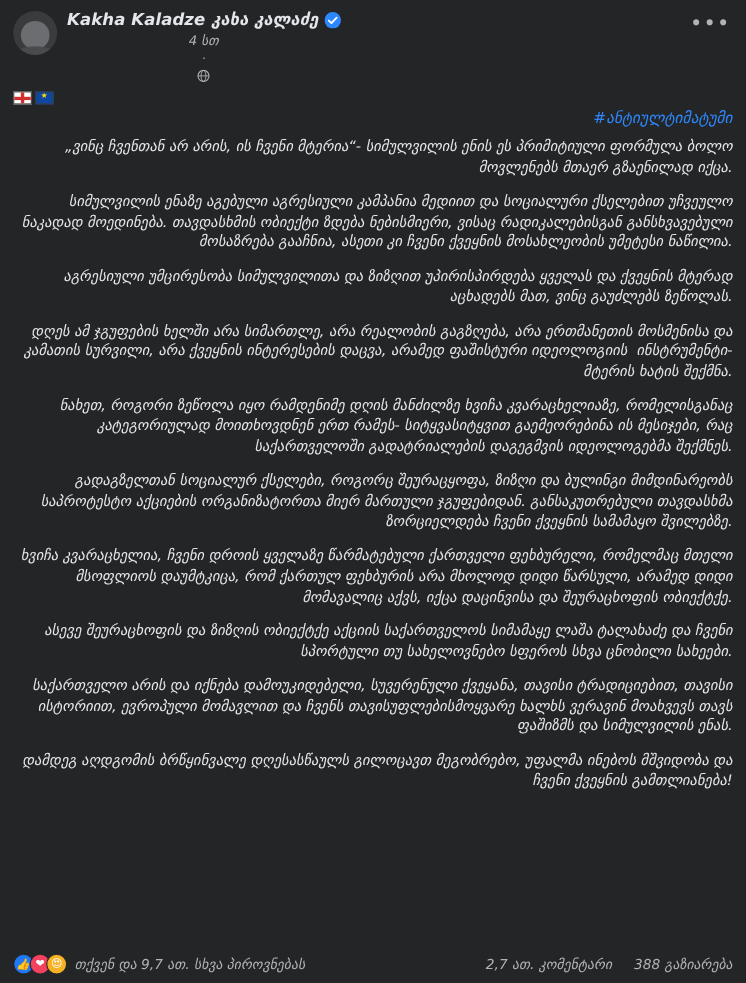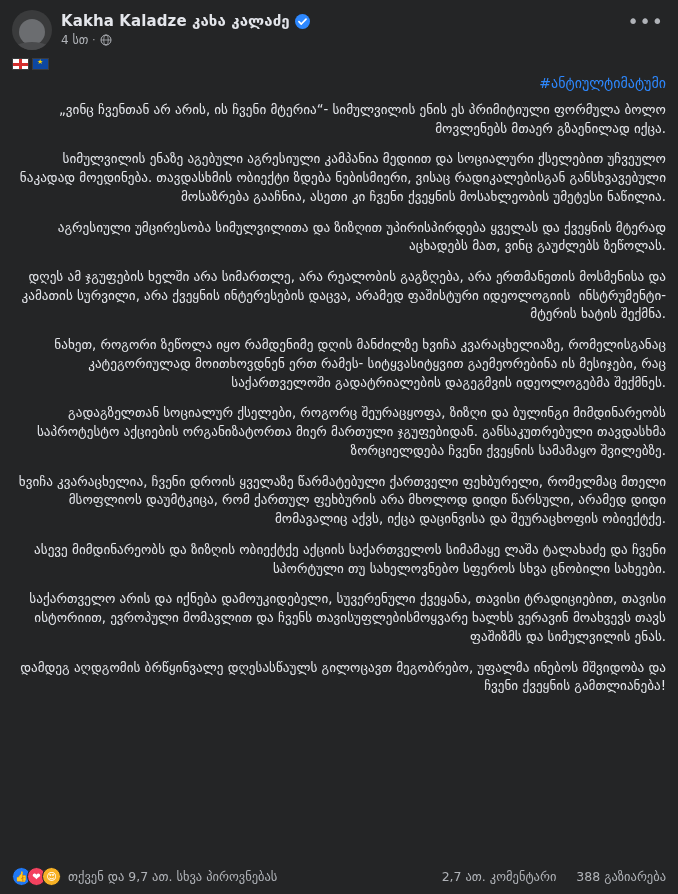"Kakha Kaladze კახა კალაძე" .post { font-style: none -> italic }
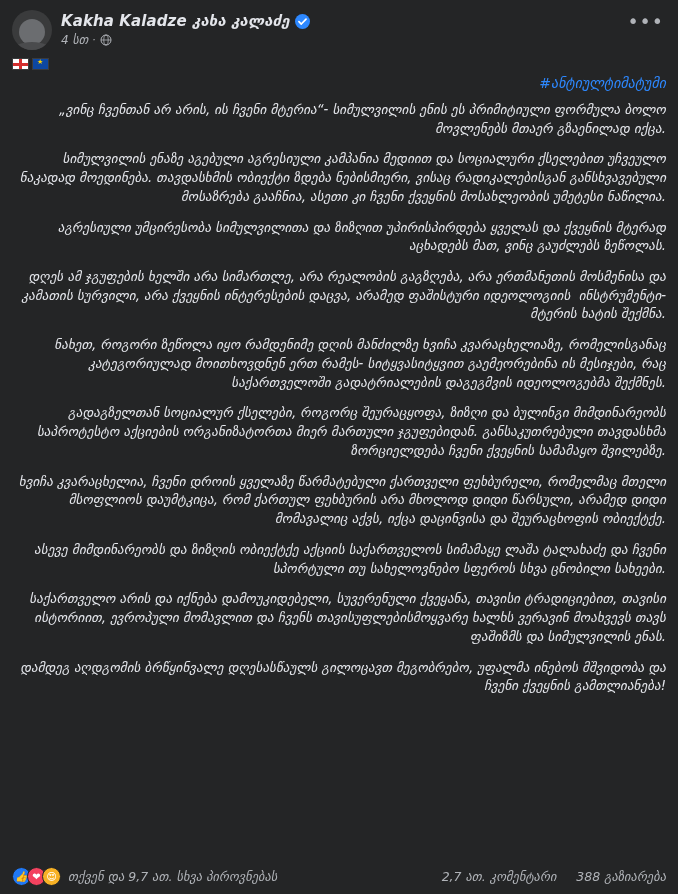"4 სთ" .meta-row { flex-direction: none -> column }
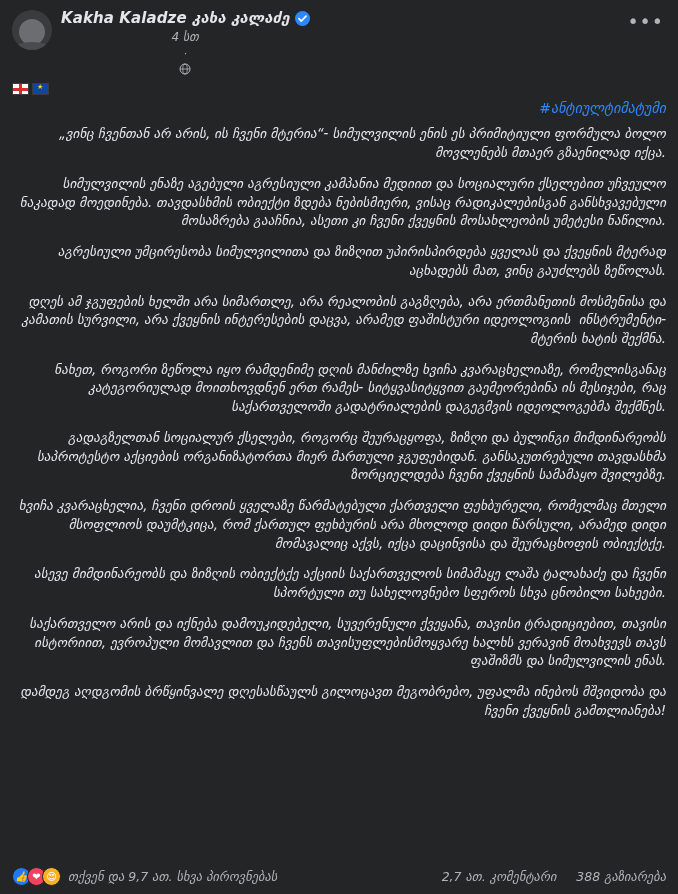"ასევე მიმდინარეობს და ზიზღის ობიექტქე" p.para { text: მიმდინარეობს -> შეურაცხოფის }
